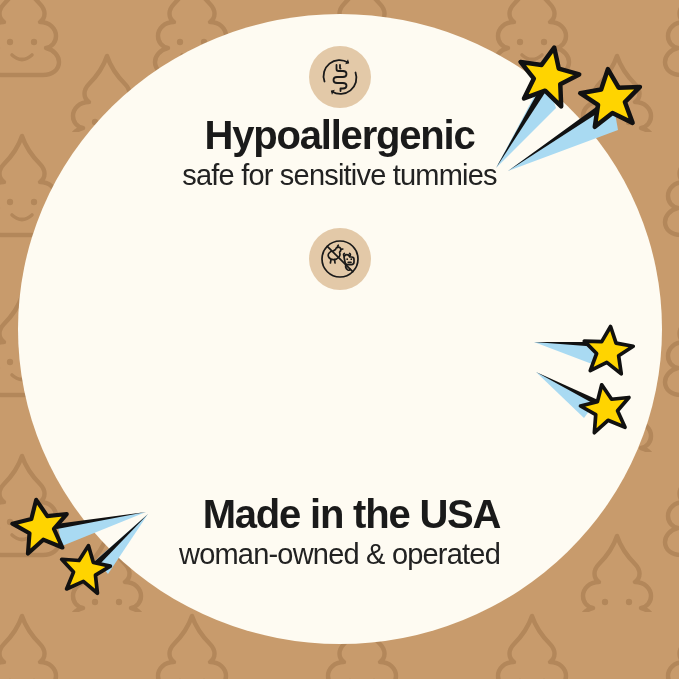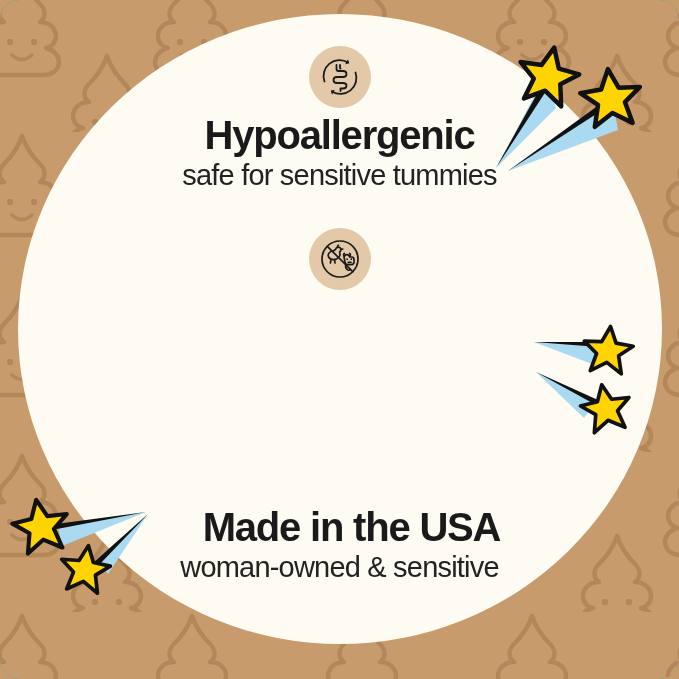"Hypoallergenic" .stage { border-radius: 20px -> none }
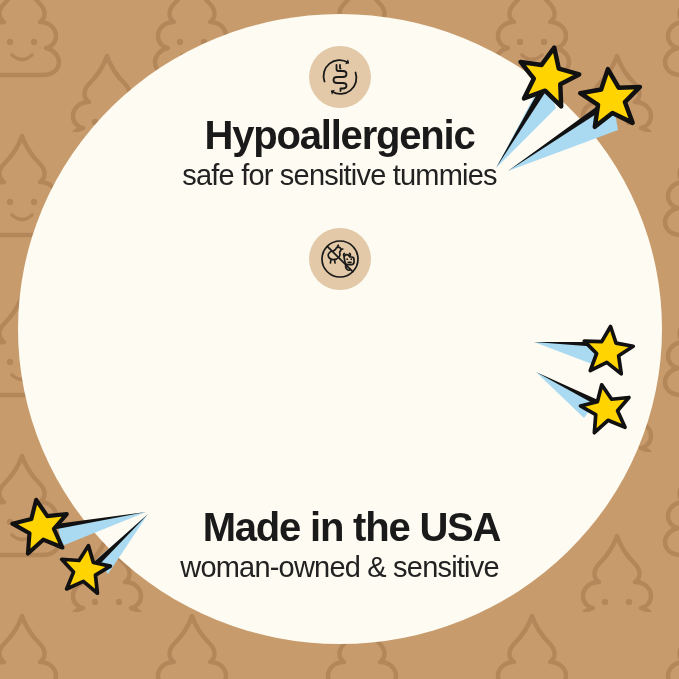"Made in the USA" .block.b3 .headline { margin-top: 16px -> 3px }
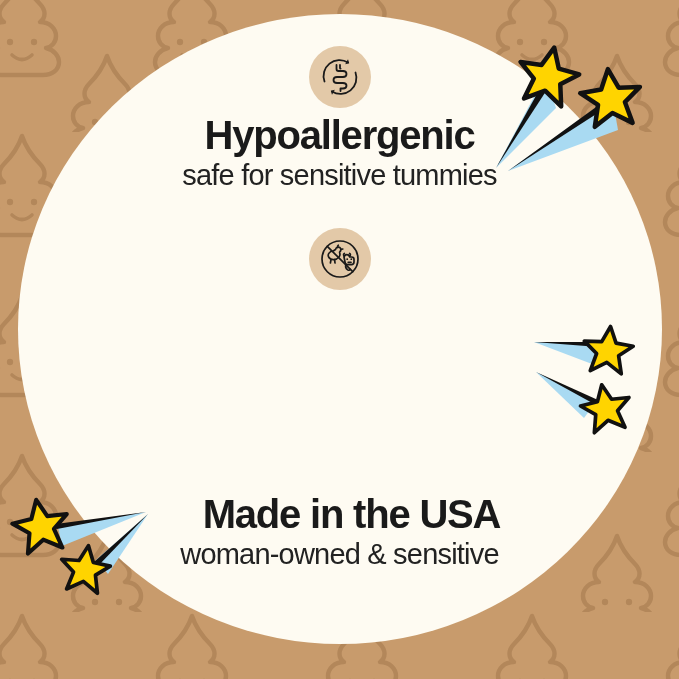"sensitive" span { text: sensitive -> operated }
